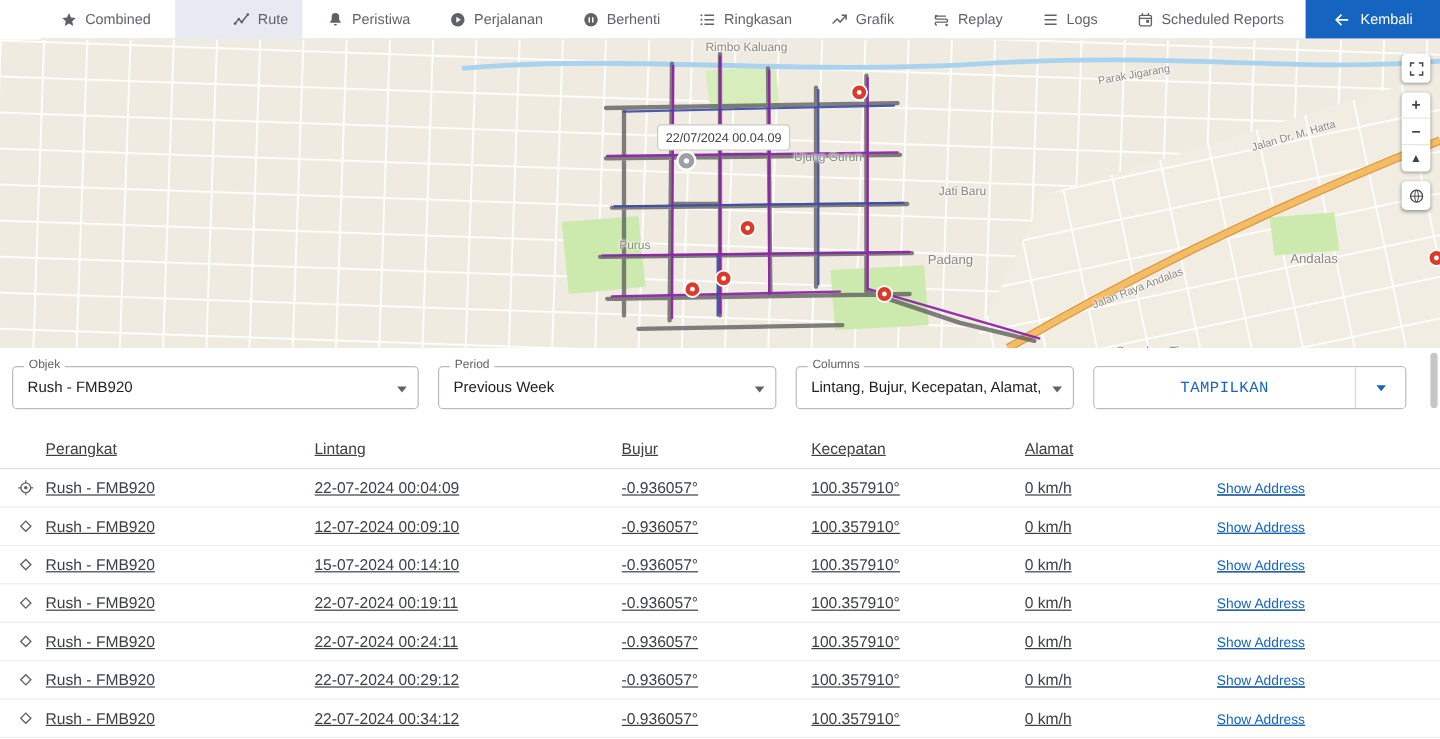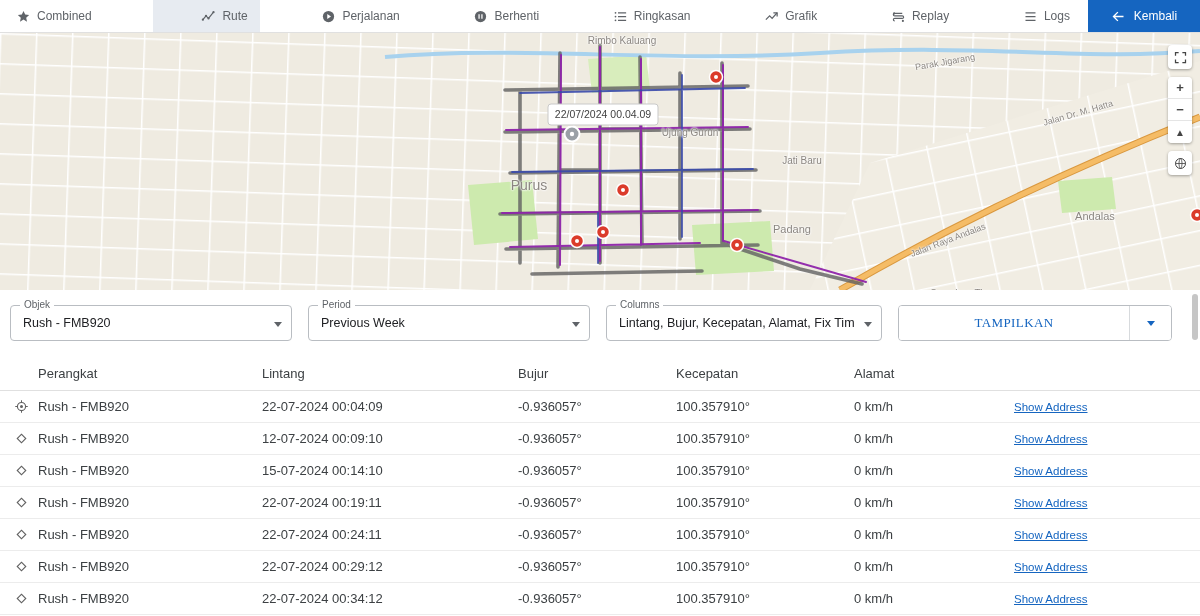"Combined" .tabbar { margin-left: none -> 34px }
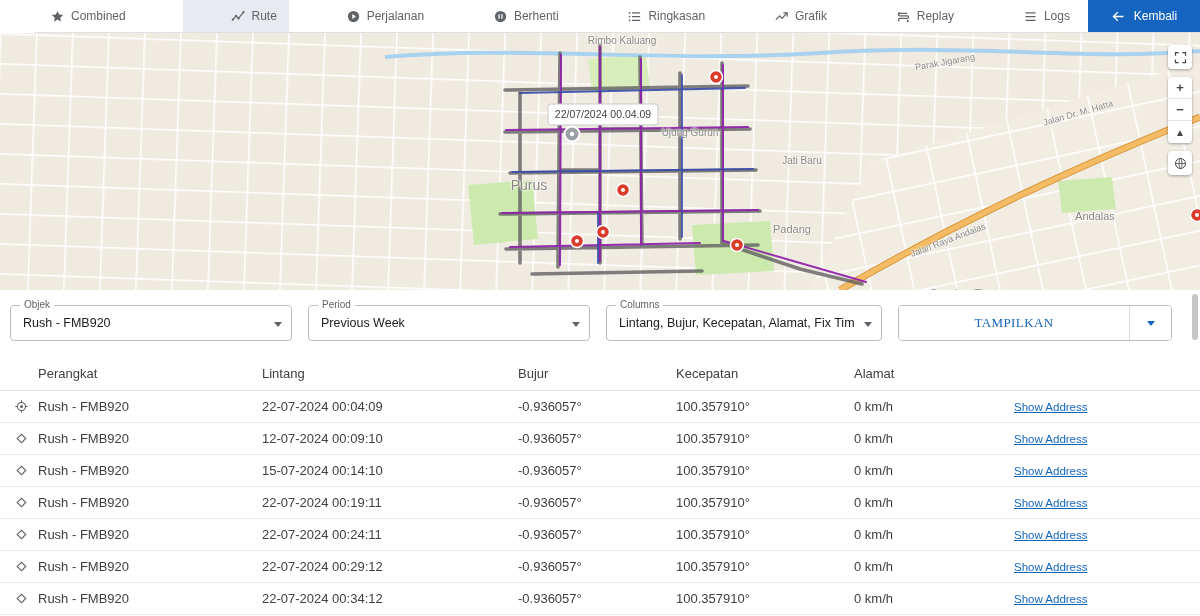"Peristiwa" div.tab { html: none -> <div> <span> <svg> <path></path> <path></path> </svg> </span> <span>Peristiwa</span> </div> }
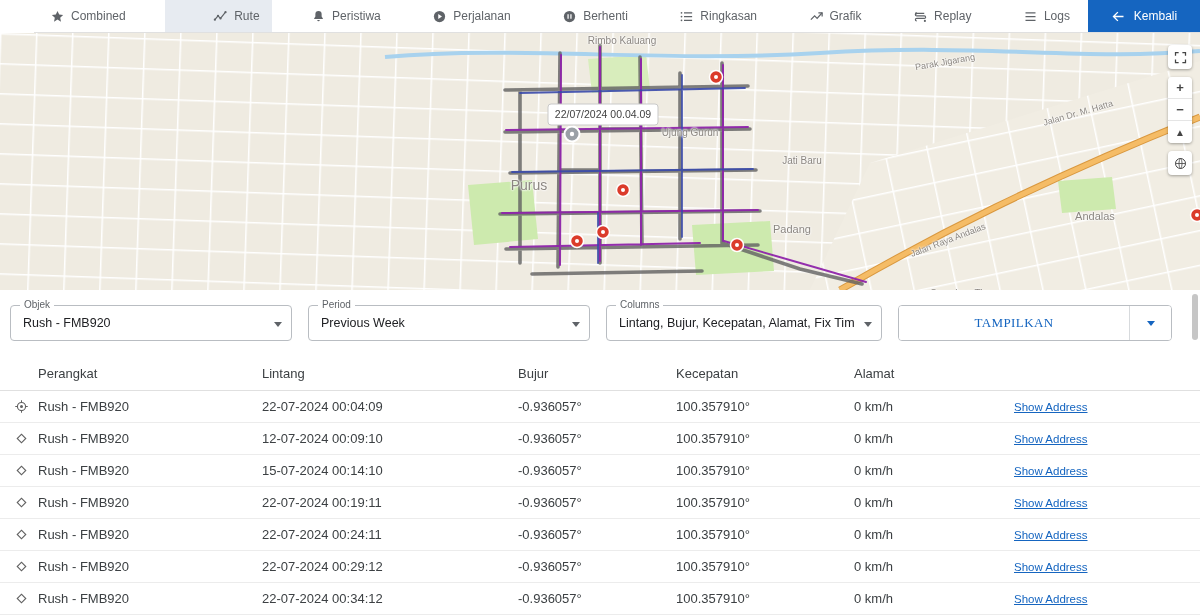"Scheduled Reports" div.tab { html: none -> <div> <span> <svg> <rect></rect> <path></path> <rect></rect> </svg> </span> <span>Scheduled Reports</span> </div> }
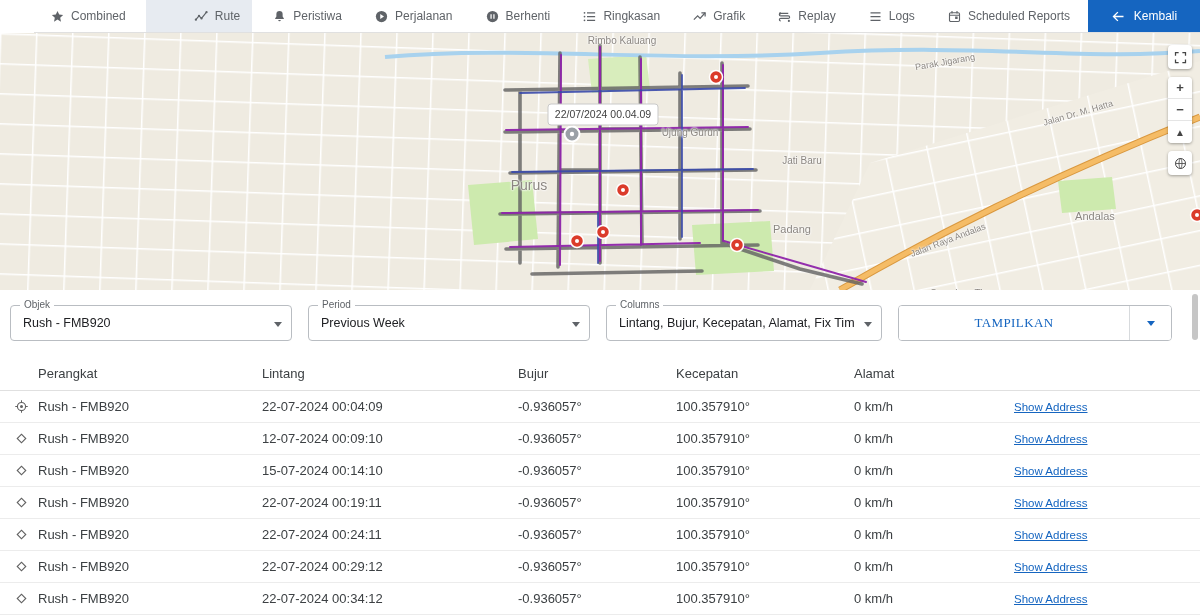"Purus" span.maplabel { font-size: 14px -> 10px; top: 152px -> 172px }
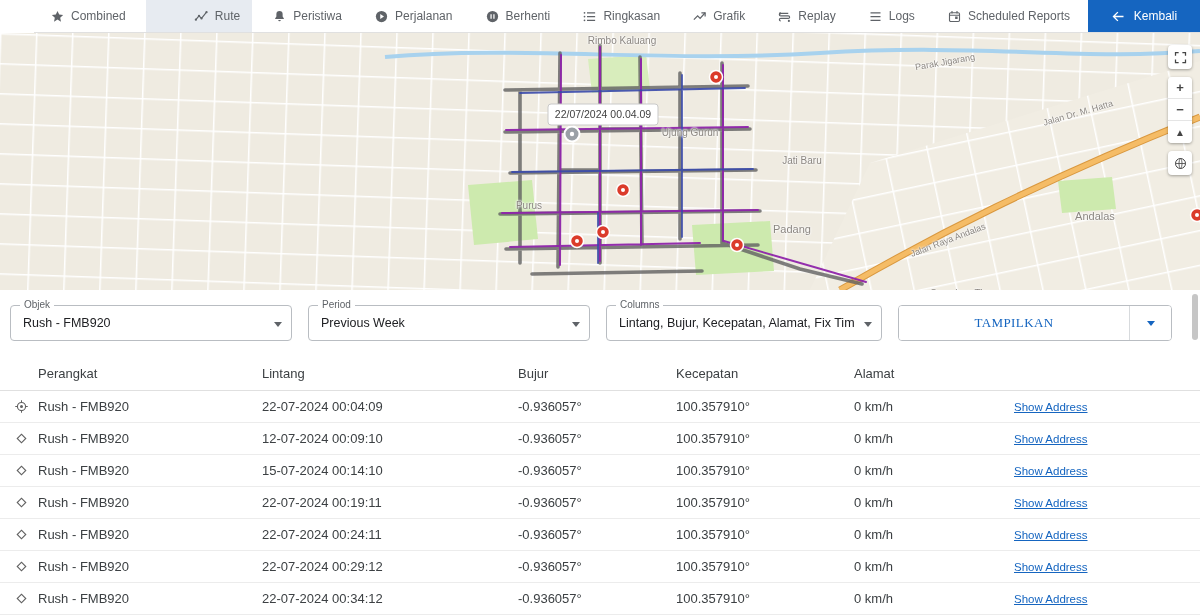"Padang" span.maplabel { top: 196px -> 184px }
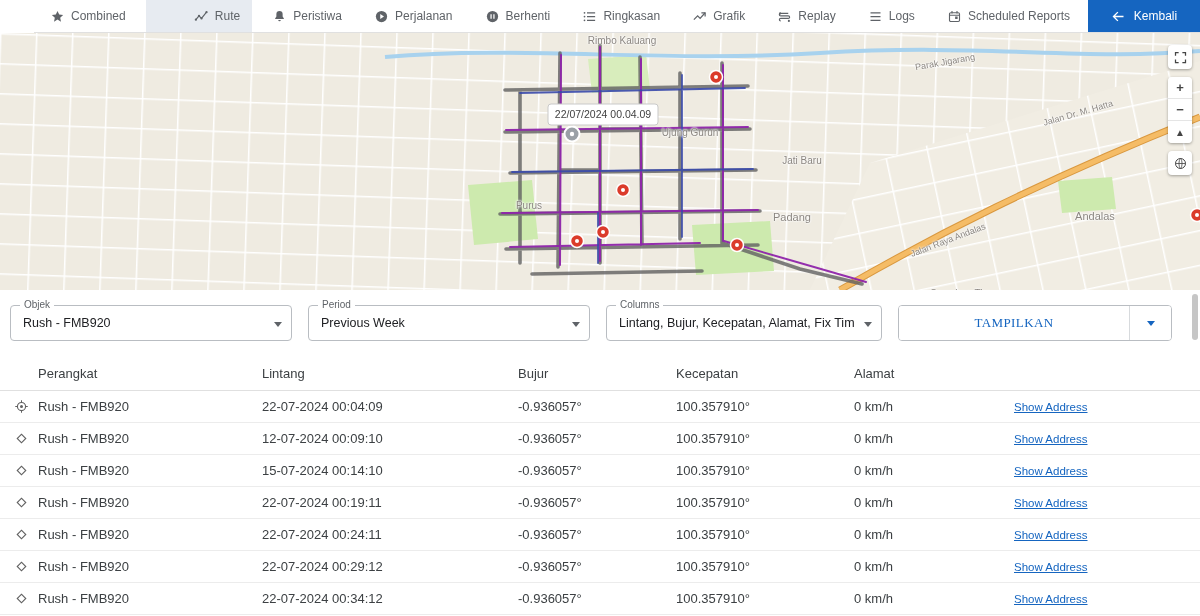"Objek" .sel-objek { width: 282px -> 339px }
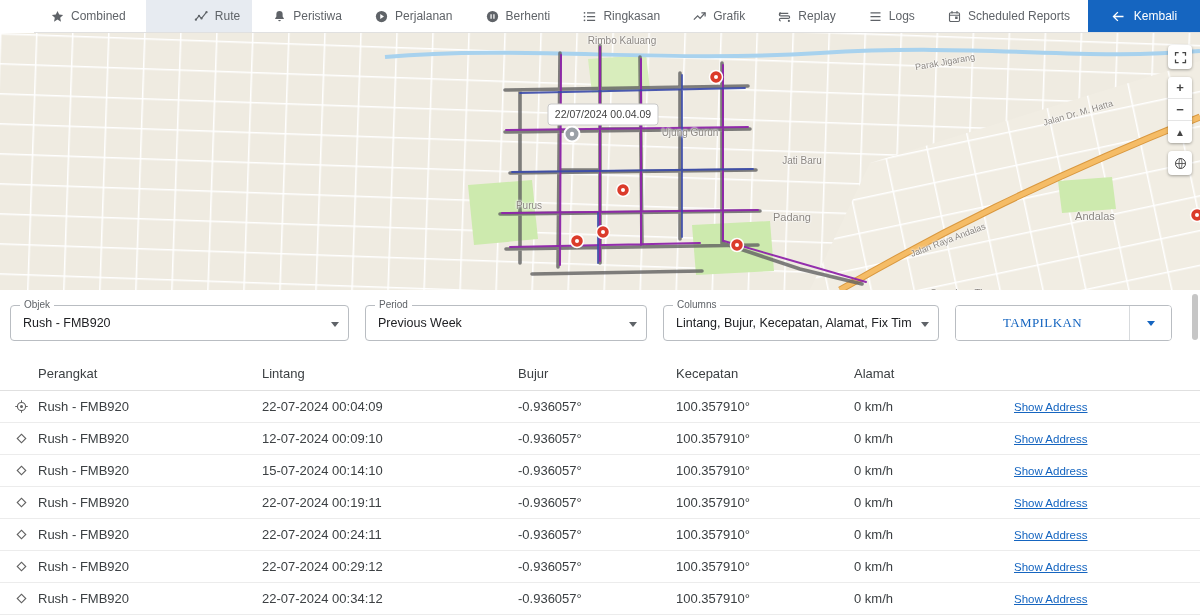"Columns" .sel-columns { width: 276px -> 232px }
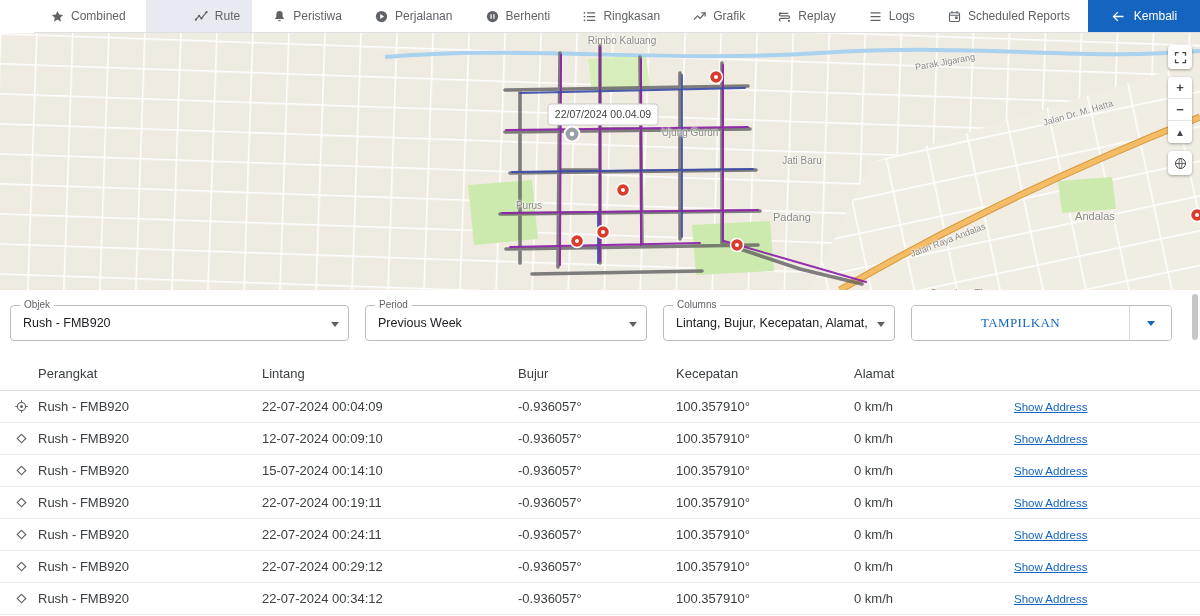"TAMPILKAN" .show-main { font-family: Liberation Serif, serif -> Liberation Mono, monospace }
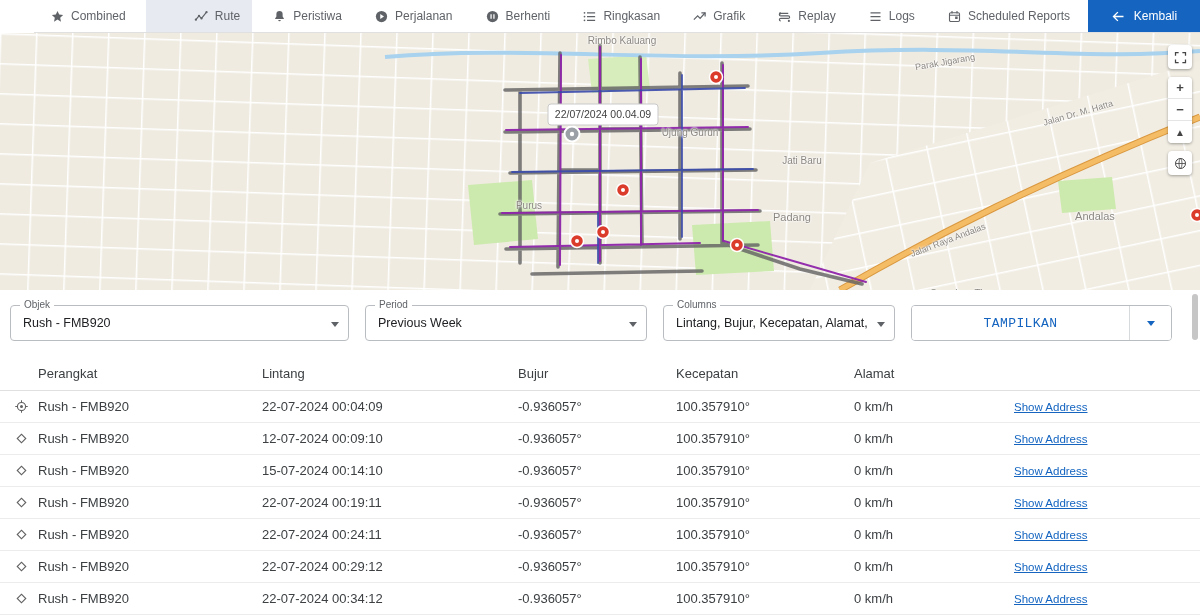"Perangkat" .grid { text-decoration: none -> underline }
